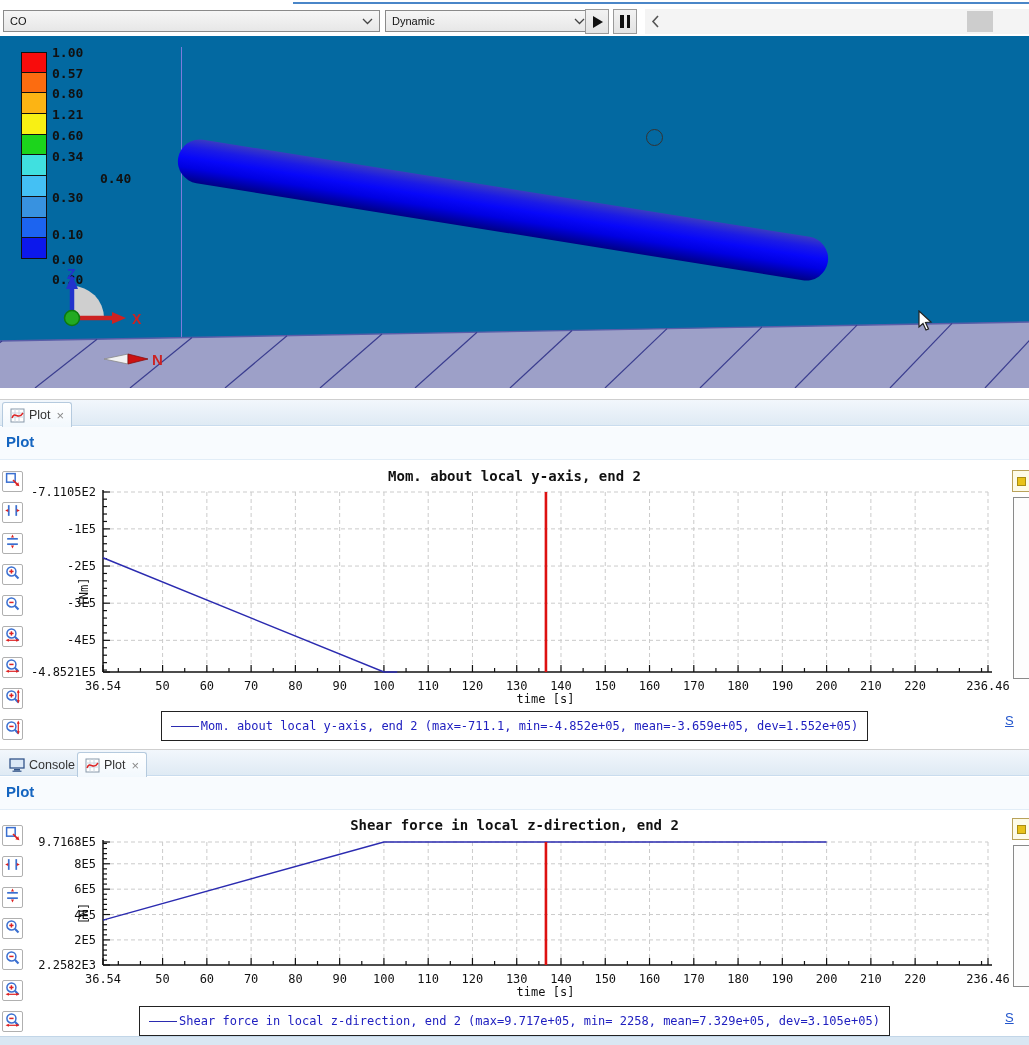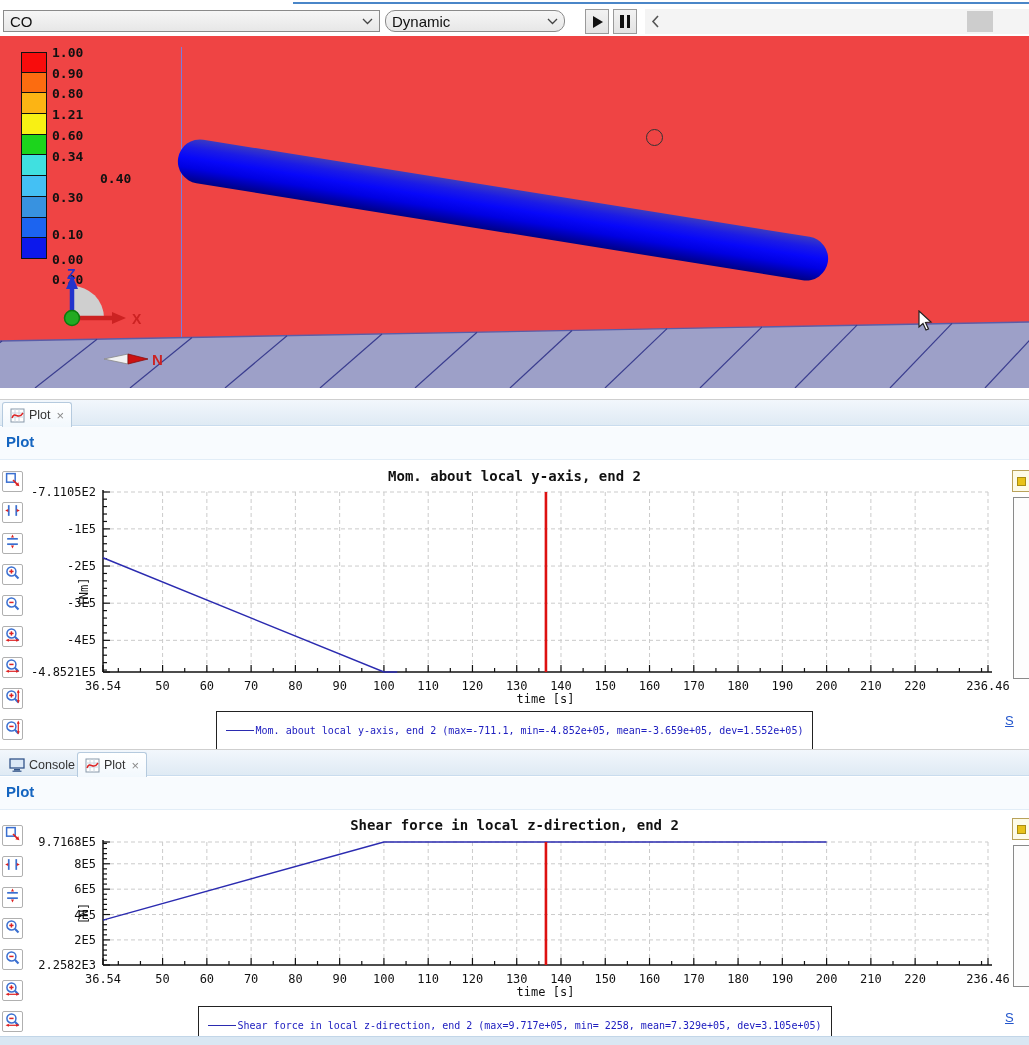"CO" .combo { font-size: 15px -> 11px }
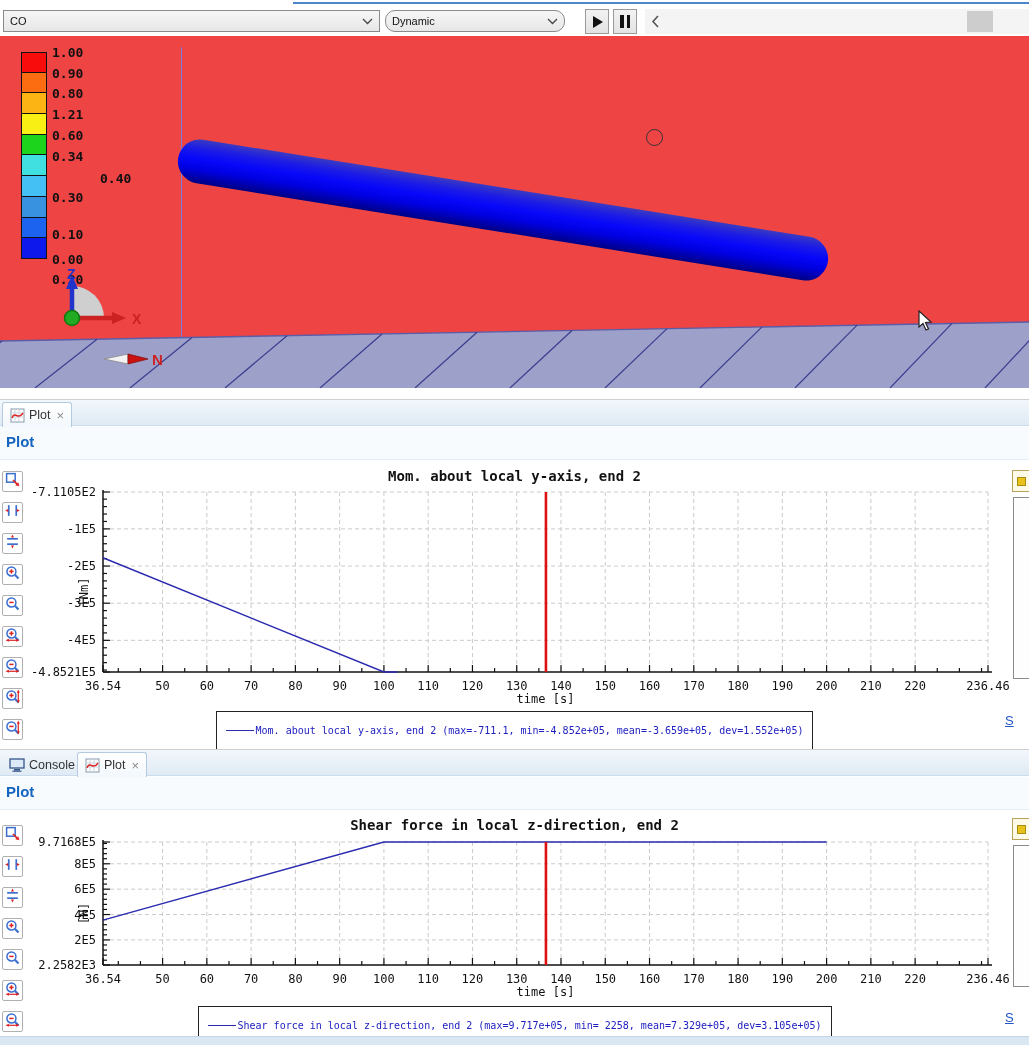"Dynamic" div.combo { border-radius: 10px -> none; width: 180px -> 207px }
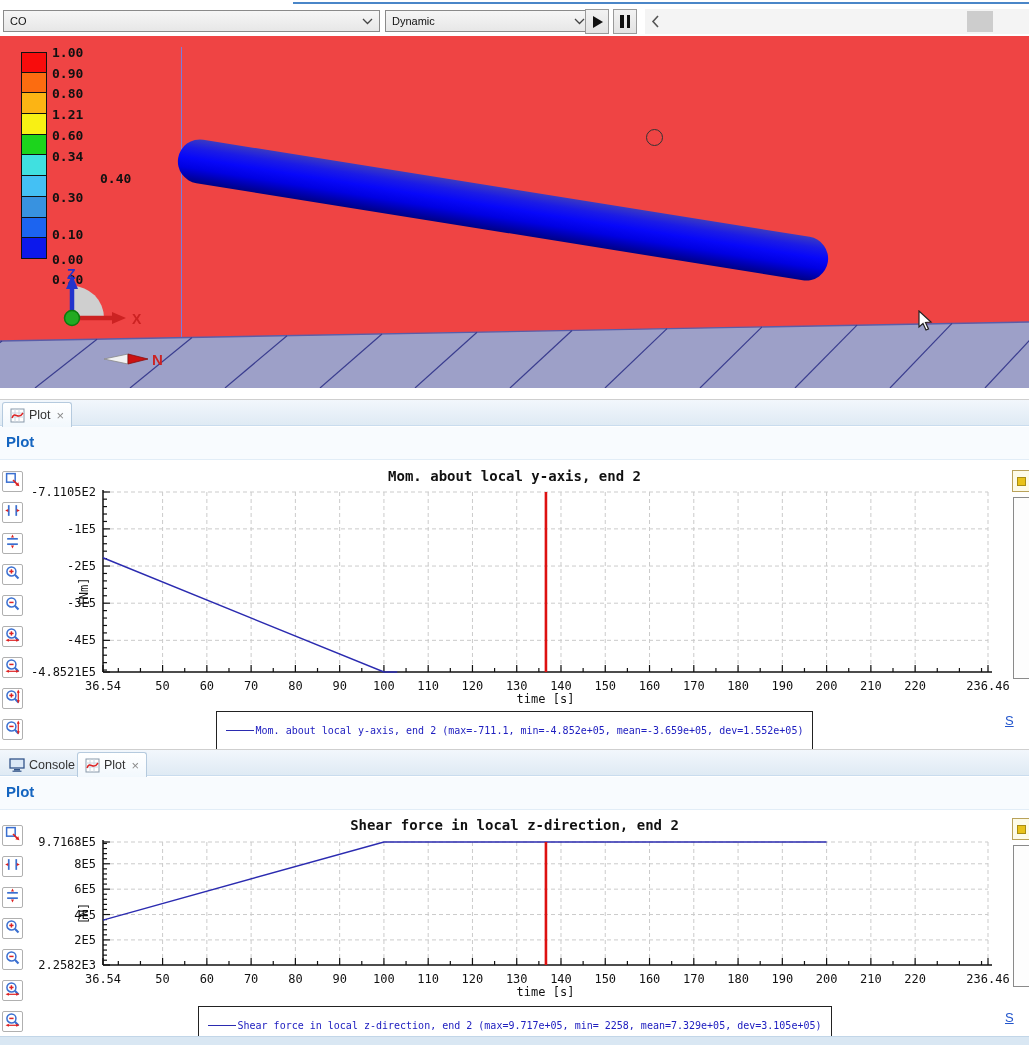"1.00" .viewport { background: #ef4444 -> #0369a1 }
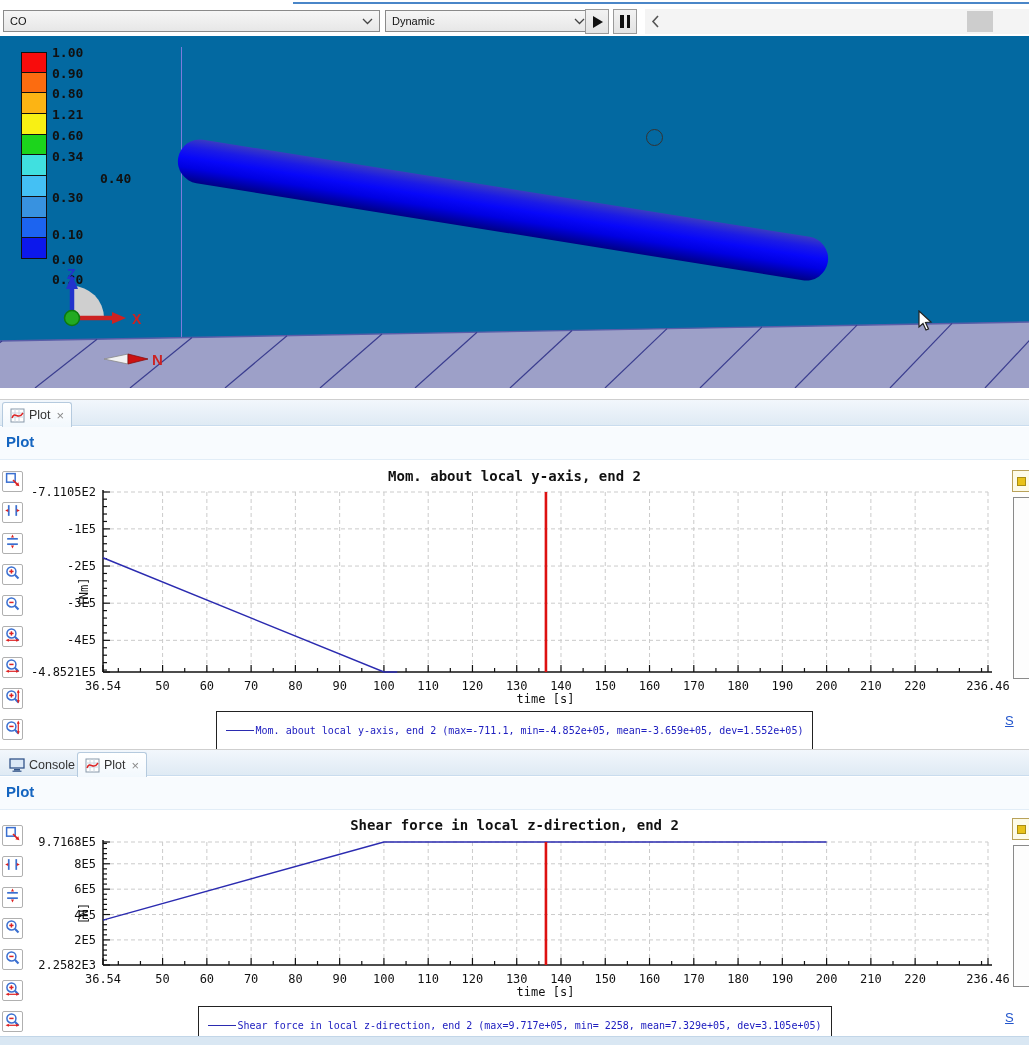"0.90" div.cl-label { text: 0.90 -> 0.57 }
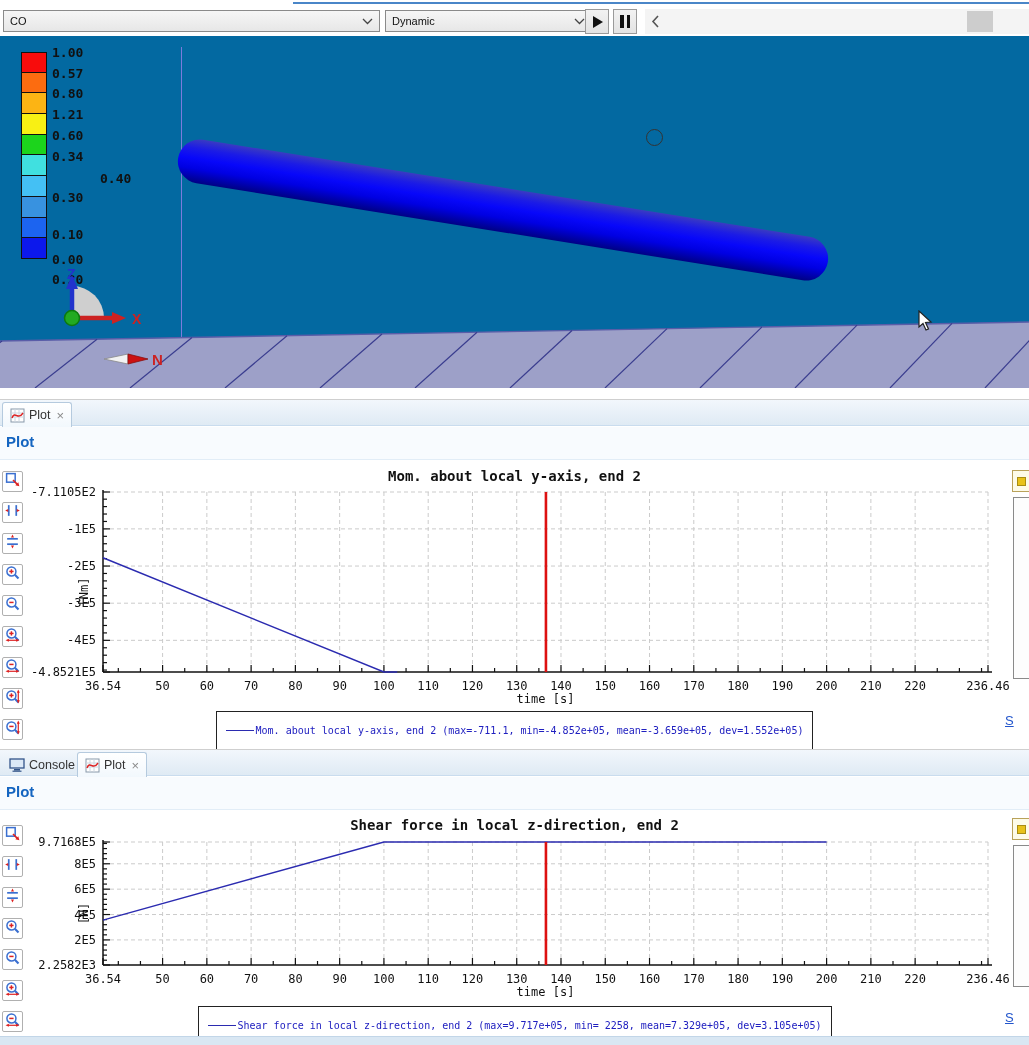"Mom. about local y-axis, end 2 (max=-711.1," .legendbox { font-size: 10px -> 12px; padding: 13px 9px -> 7px 9px }
